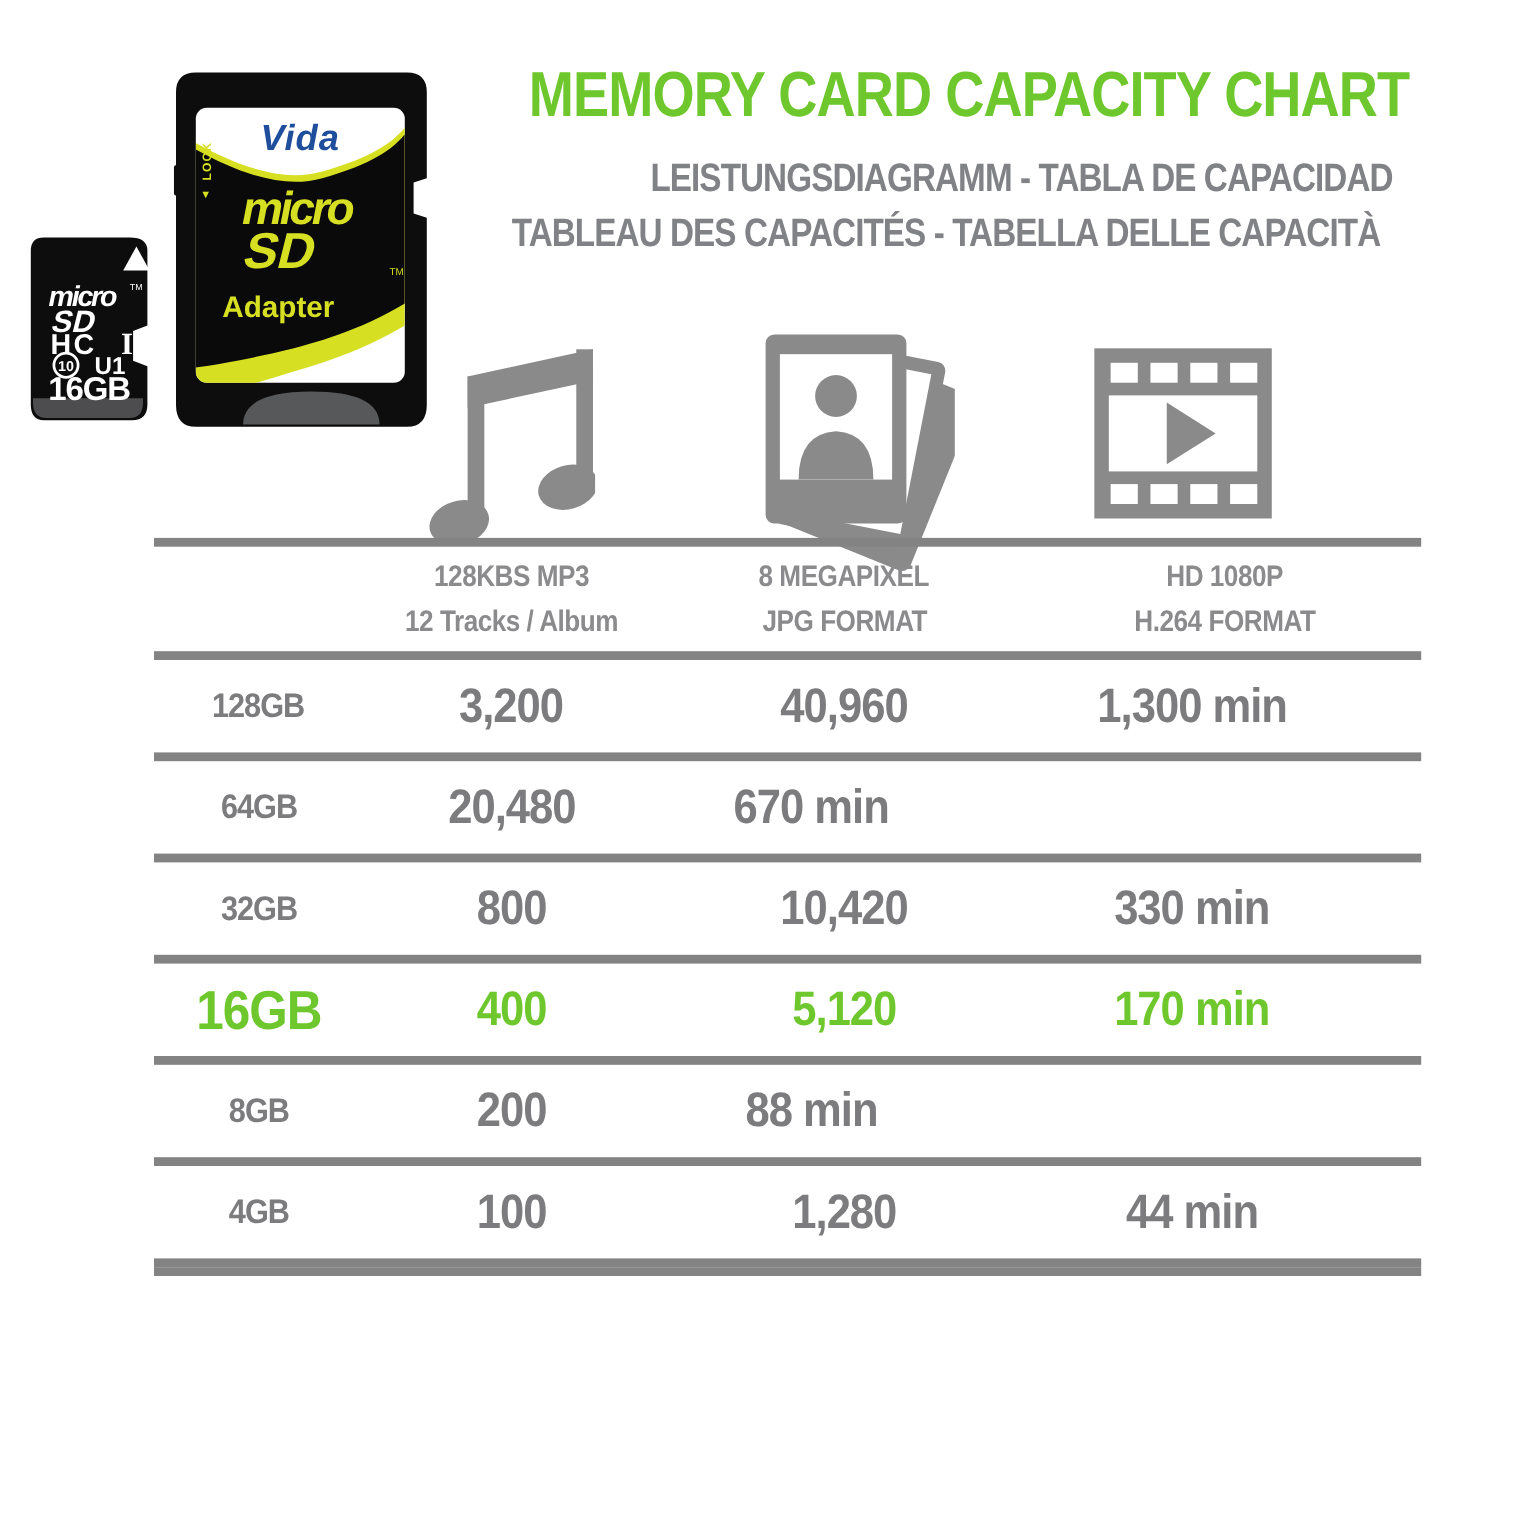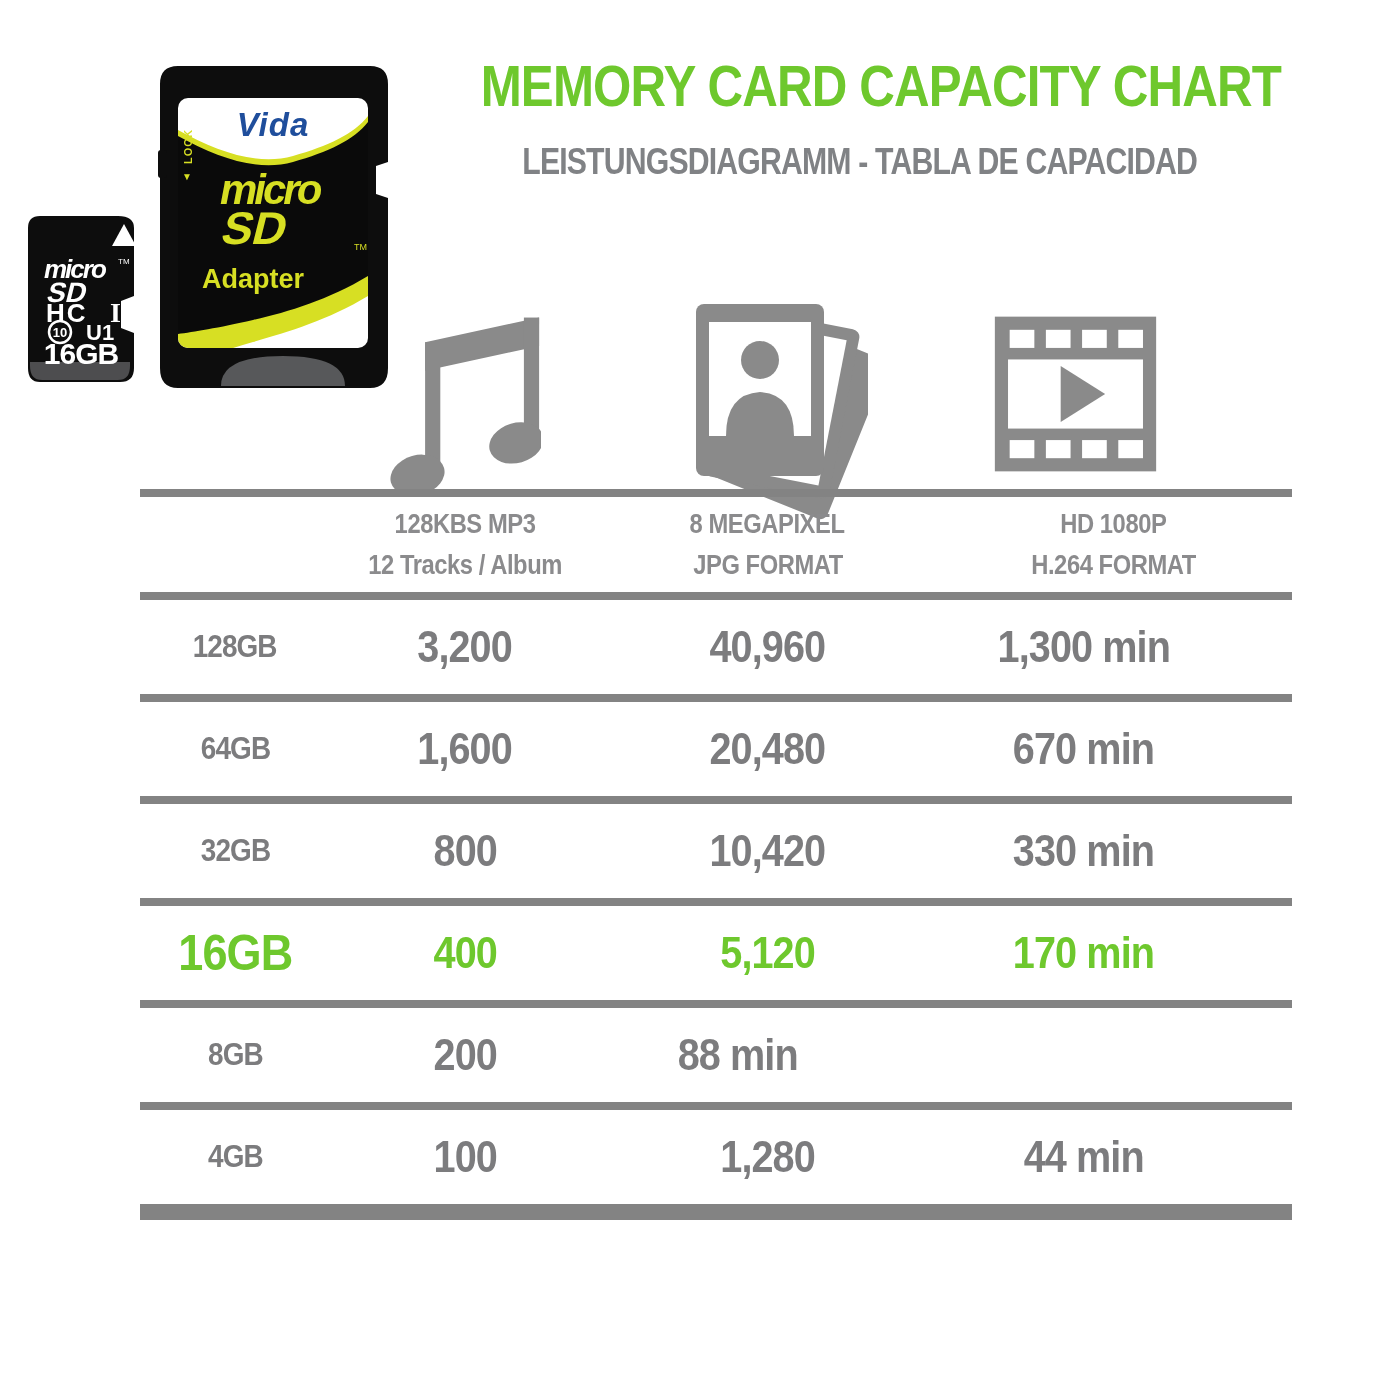"LEISTUNGSDIAGRAMM - TABLA DE CAPACIDAD" .subtitle { text-align: center -> right }
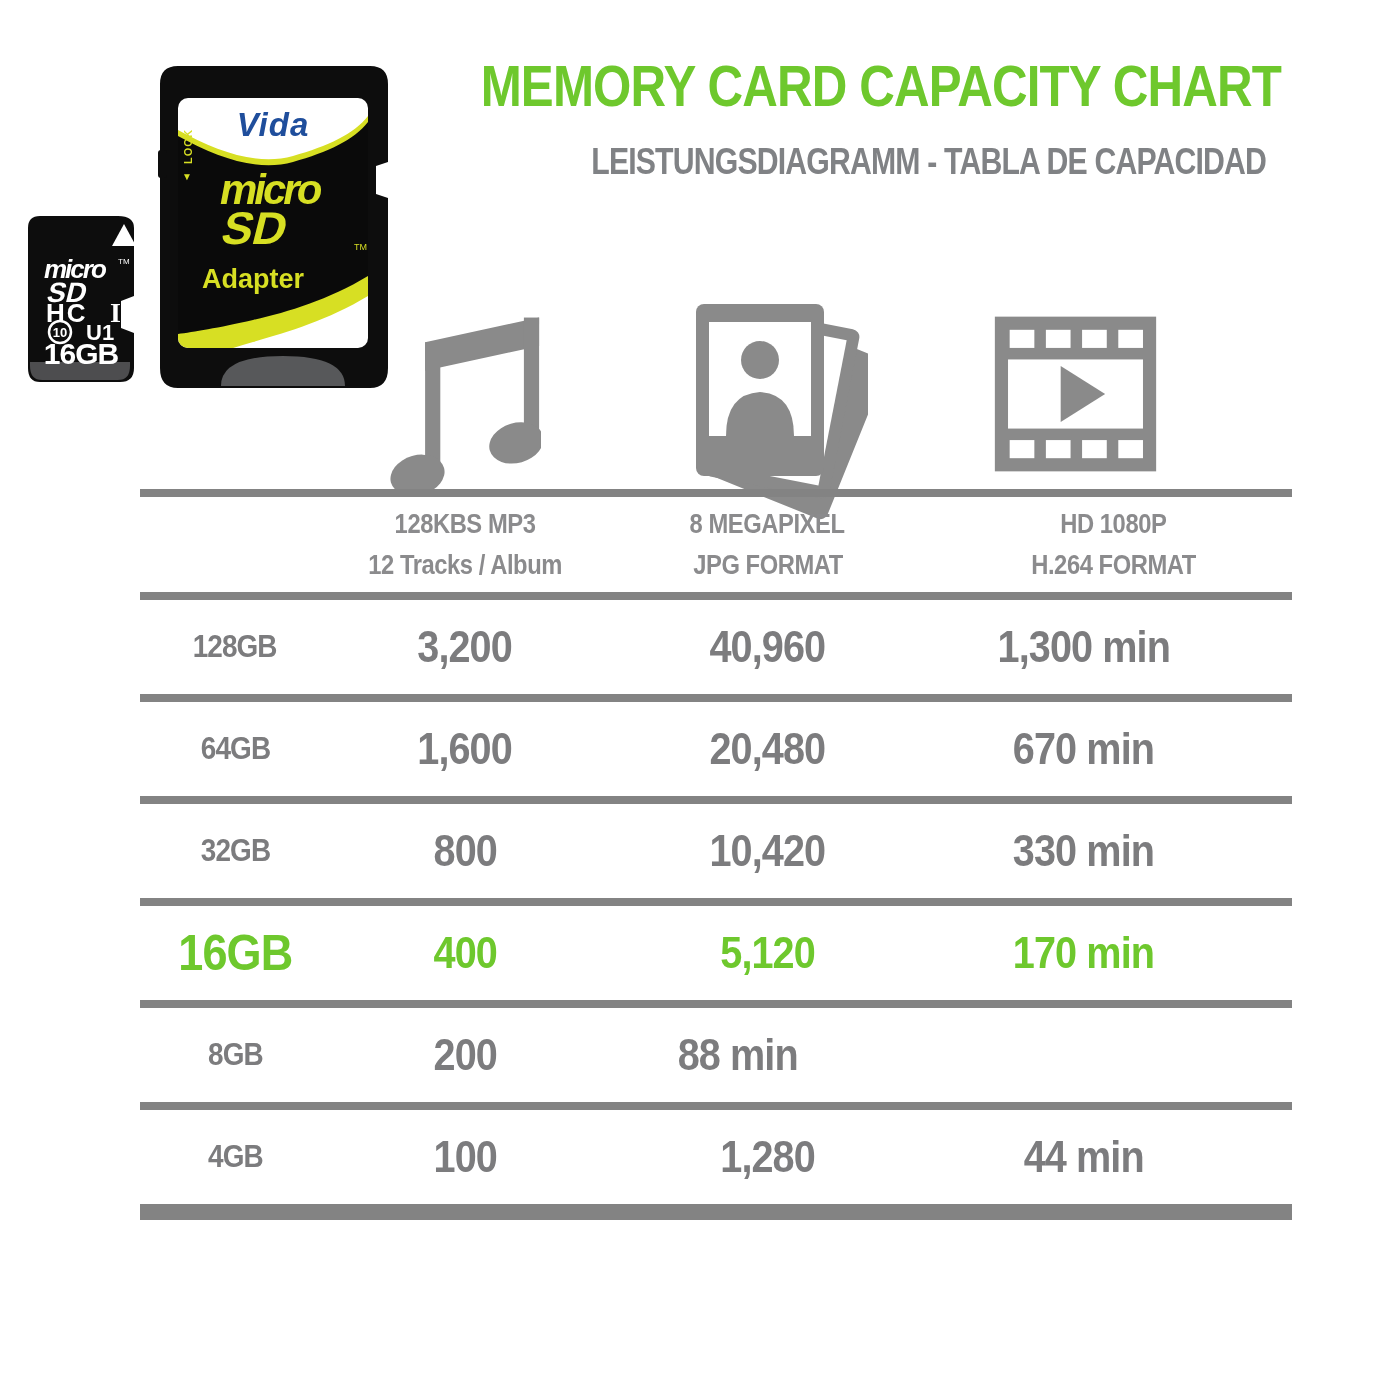"TABLEAU DES CAPACITÉS - TABELLA" div.subtitle { html: none -> <div> <span>TABLEAU DES CAPACITÉS - TABELLA DELLE CAPACITÀ</span> </div> }
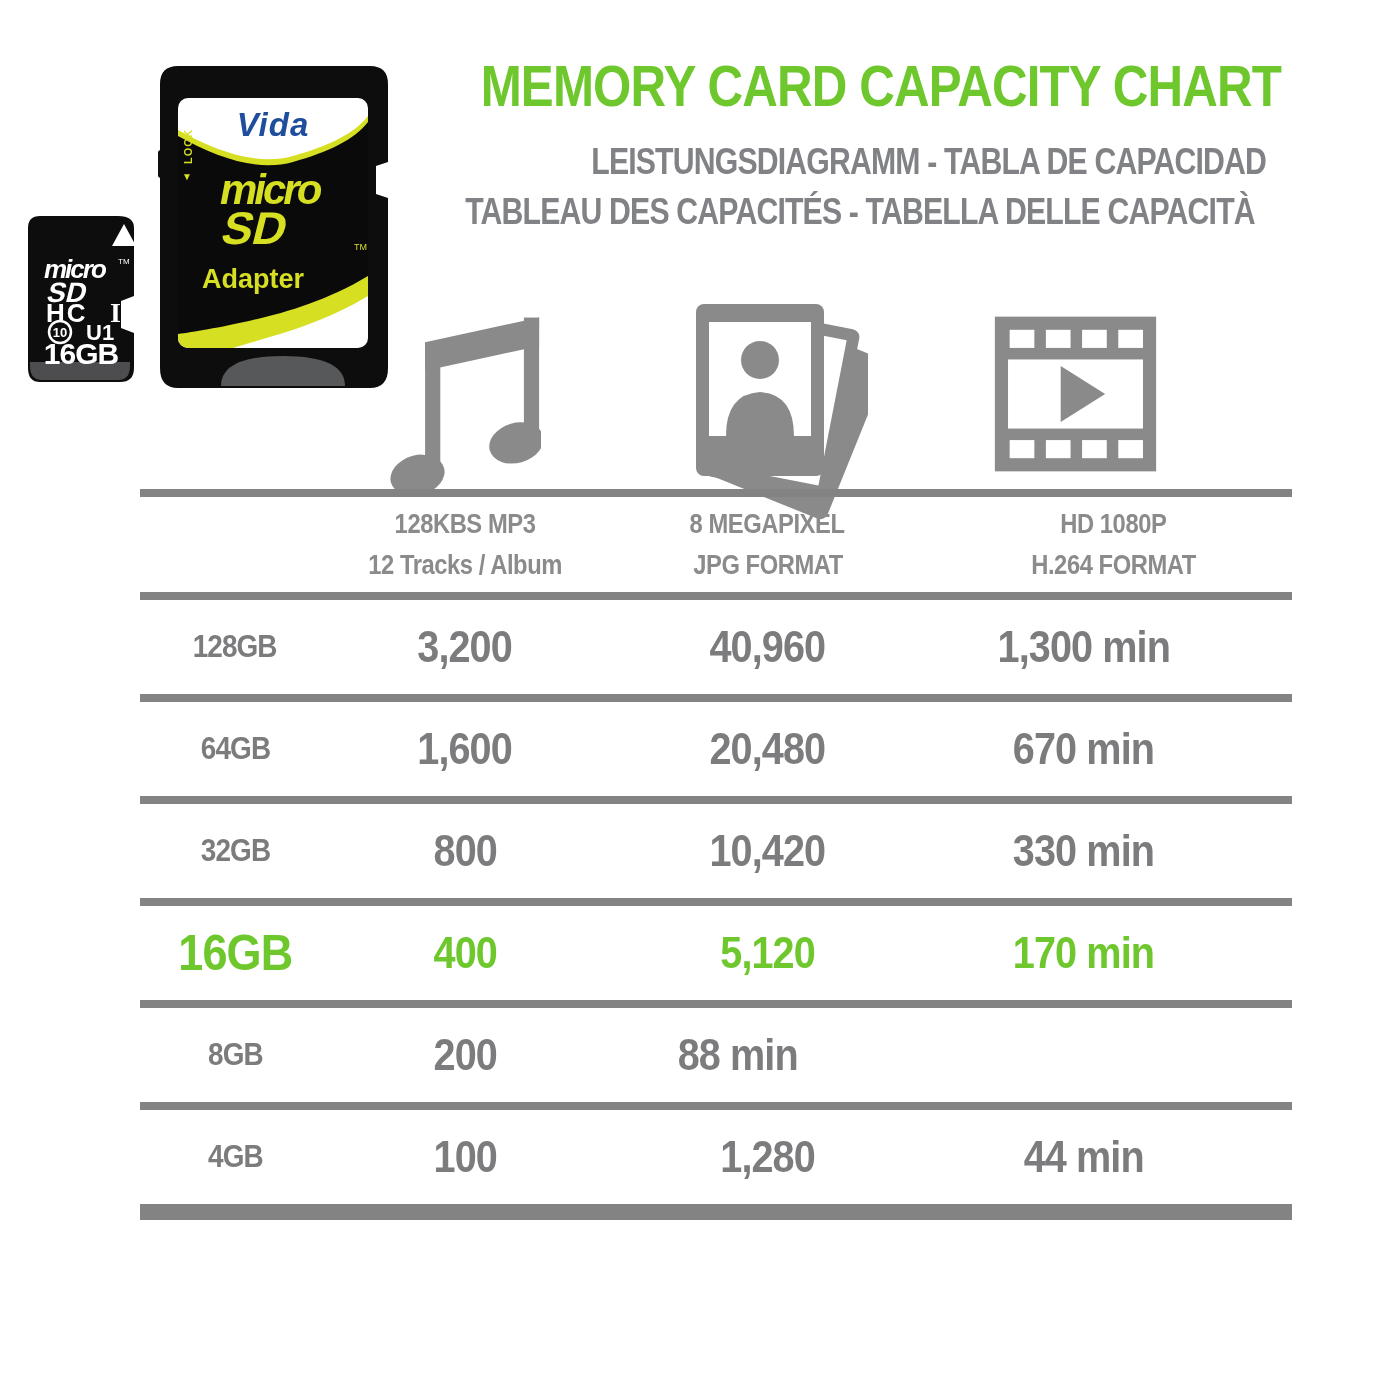"128GB" .trow { height: 94px -> 84px }
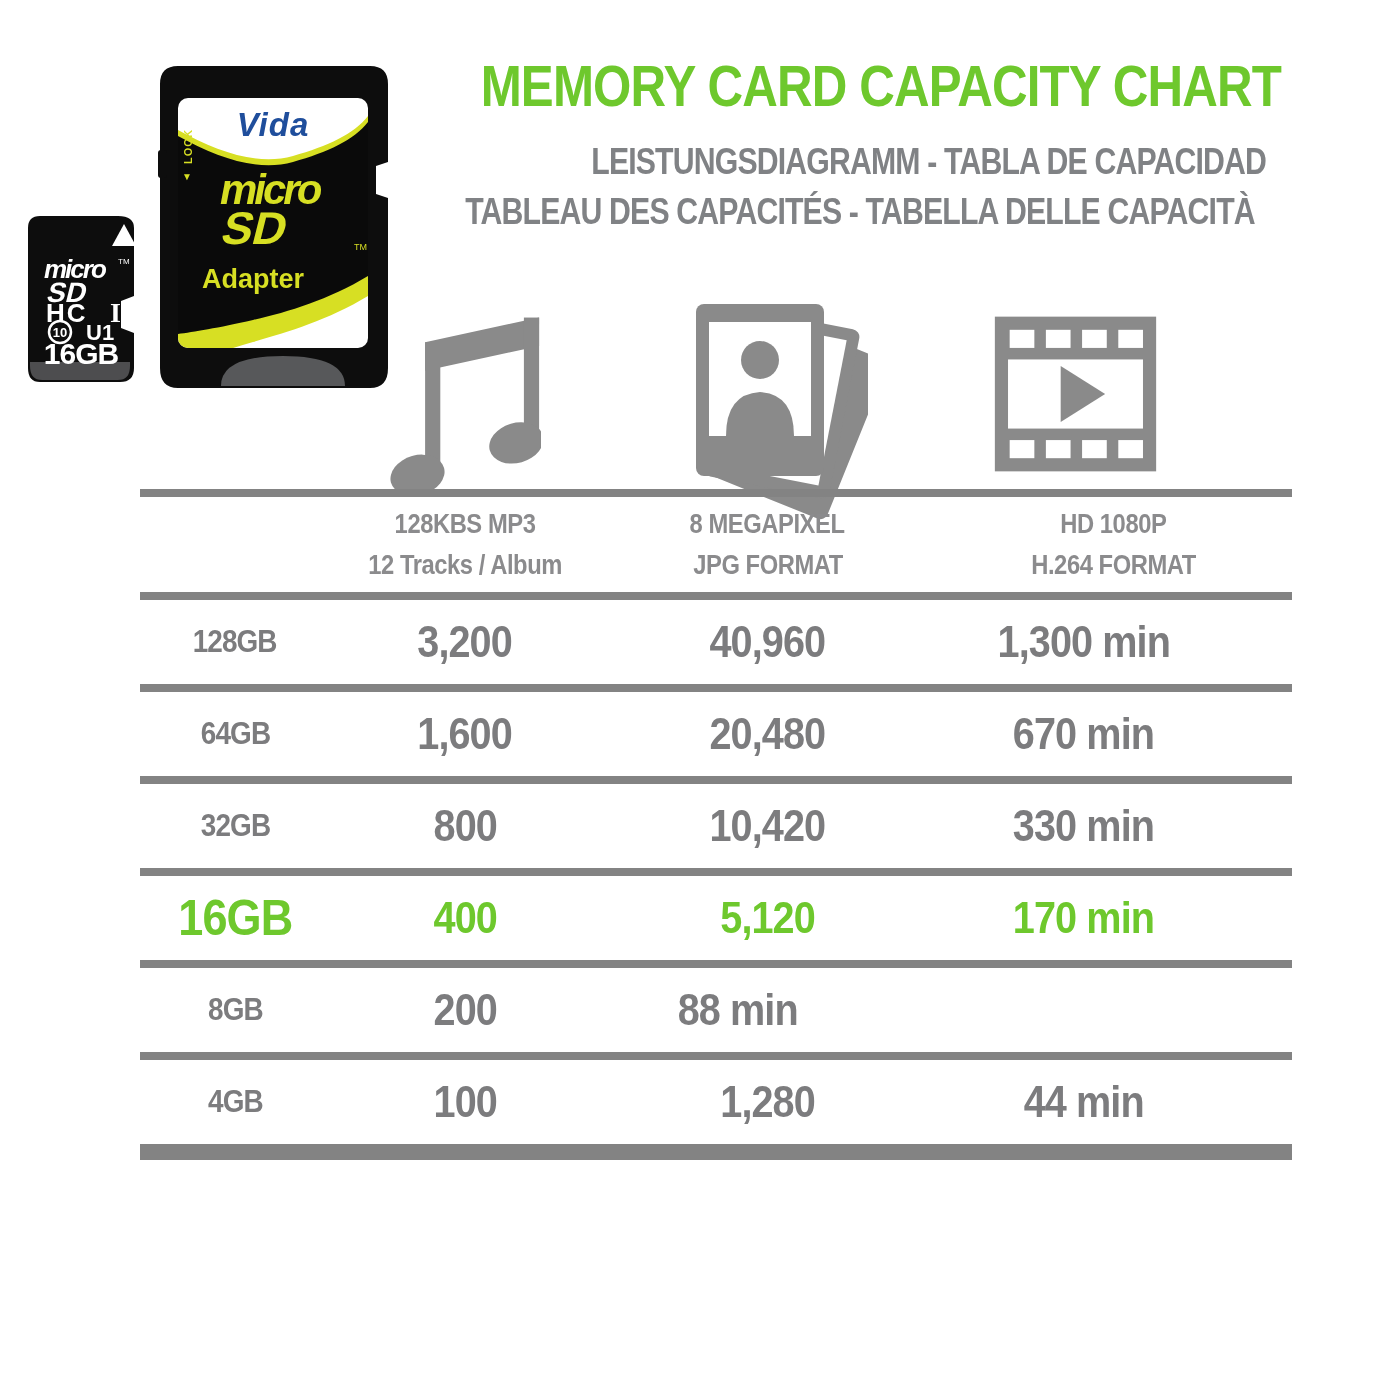"1,600" div.cell { html: <div><span>1,600</span></div> -> none }
